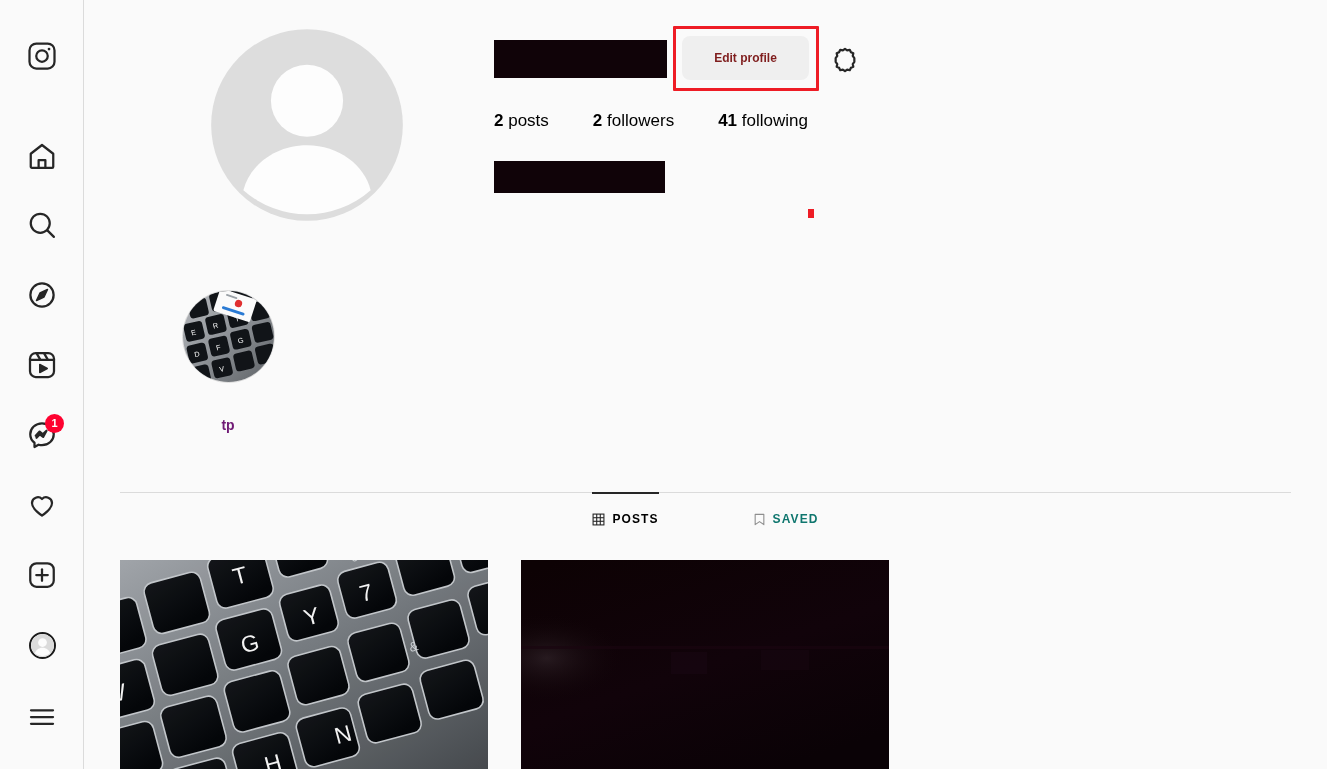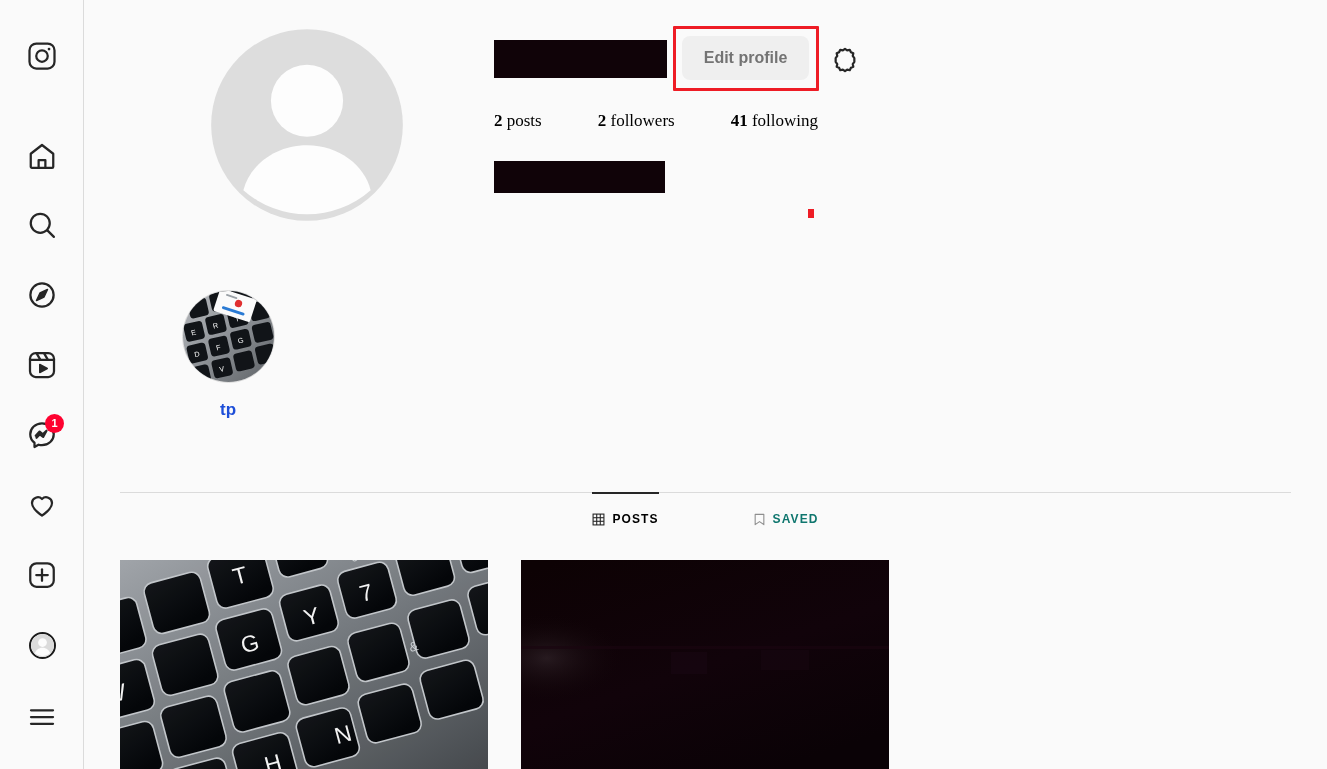"Edit profile" #edit-profile-btn { color: #737373 -> #7f1d1d; font-size: 16px -> 12px }
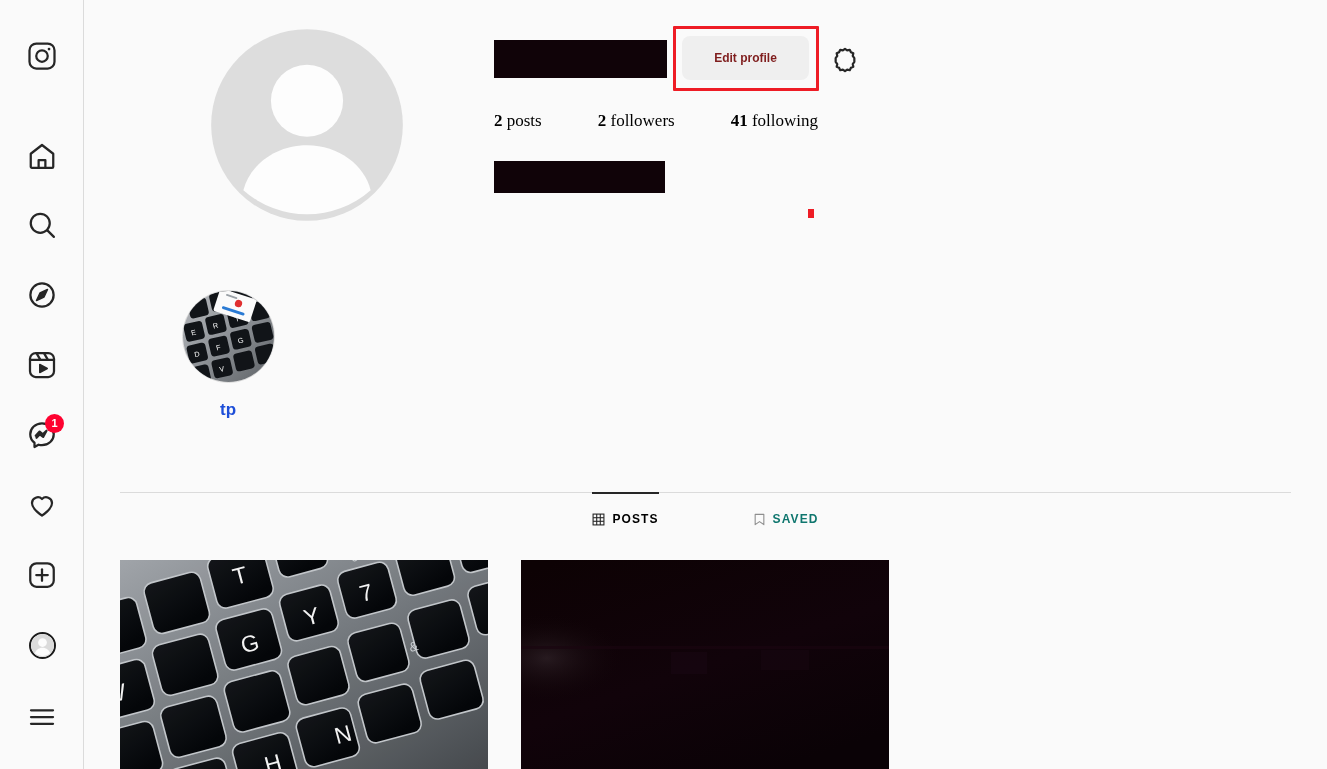"2 posts" #stats { font-family: Liberation Serif, serif -> none; gap: 12px -> 0 }
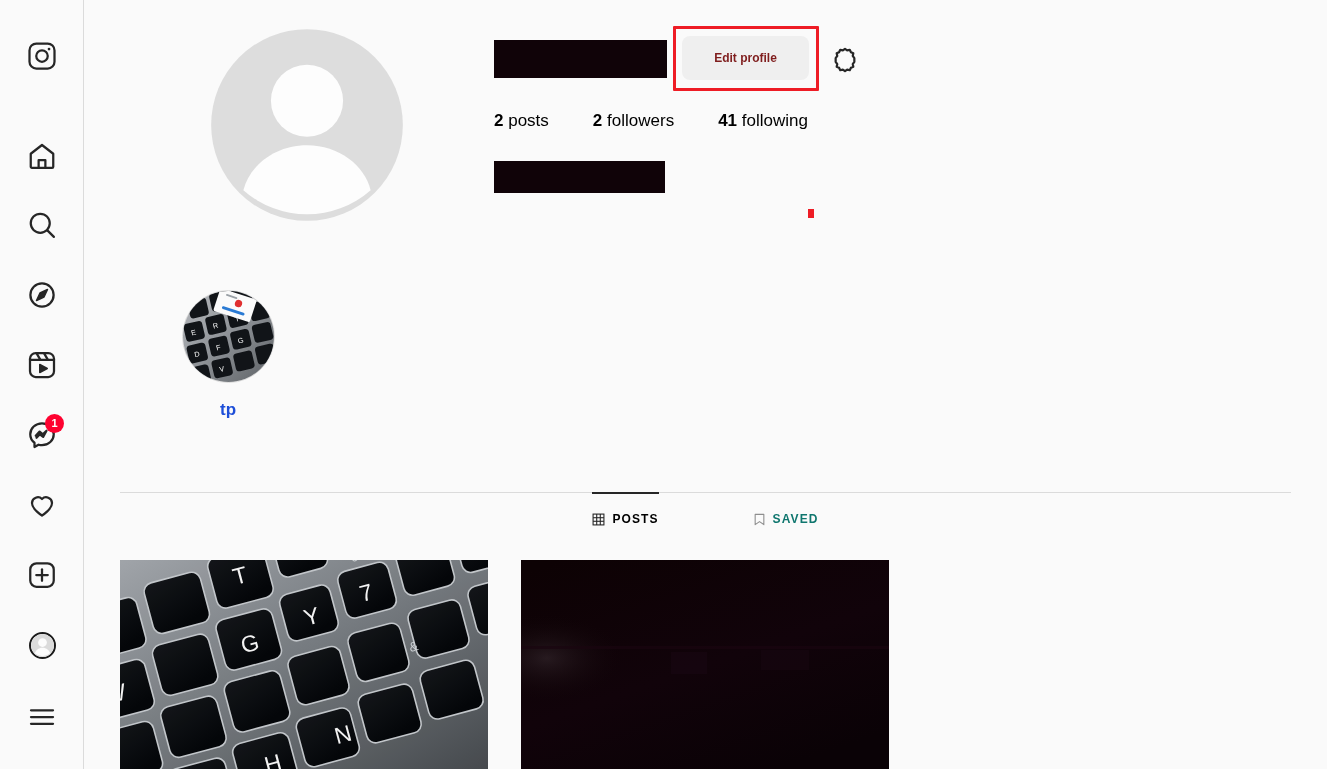"tp" .hl-label { color: #1d4ed8 -> #701a75; font-size: 17px -> 14px; margin-top: 17px -> 34px }
